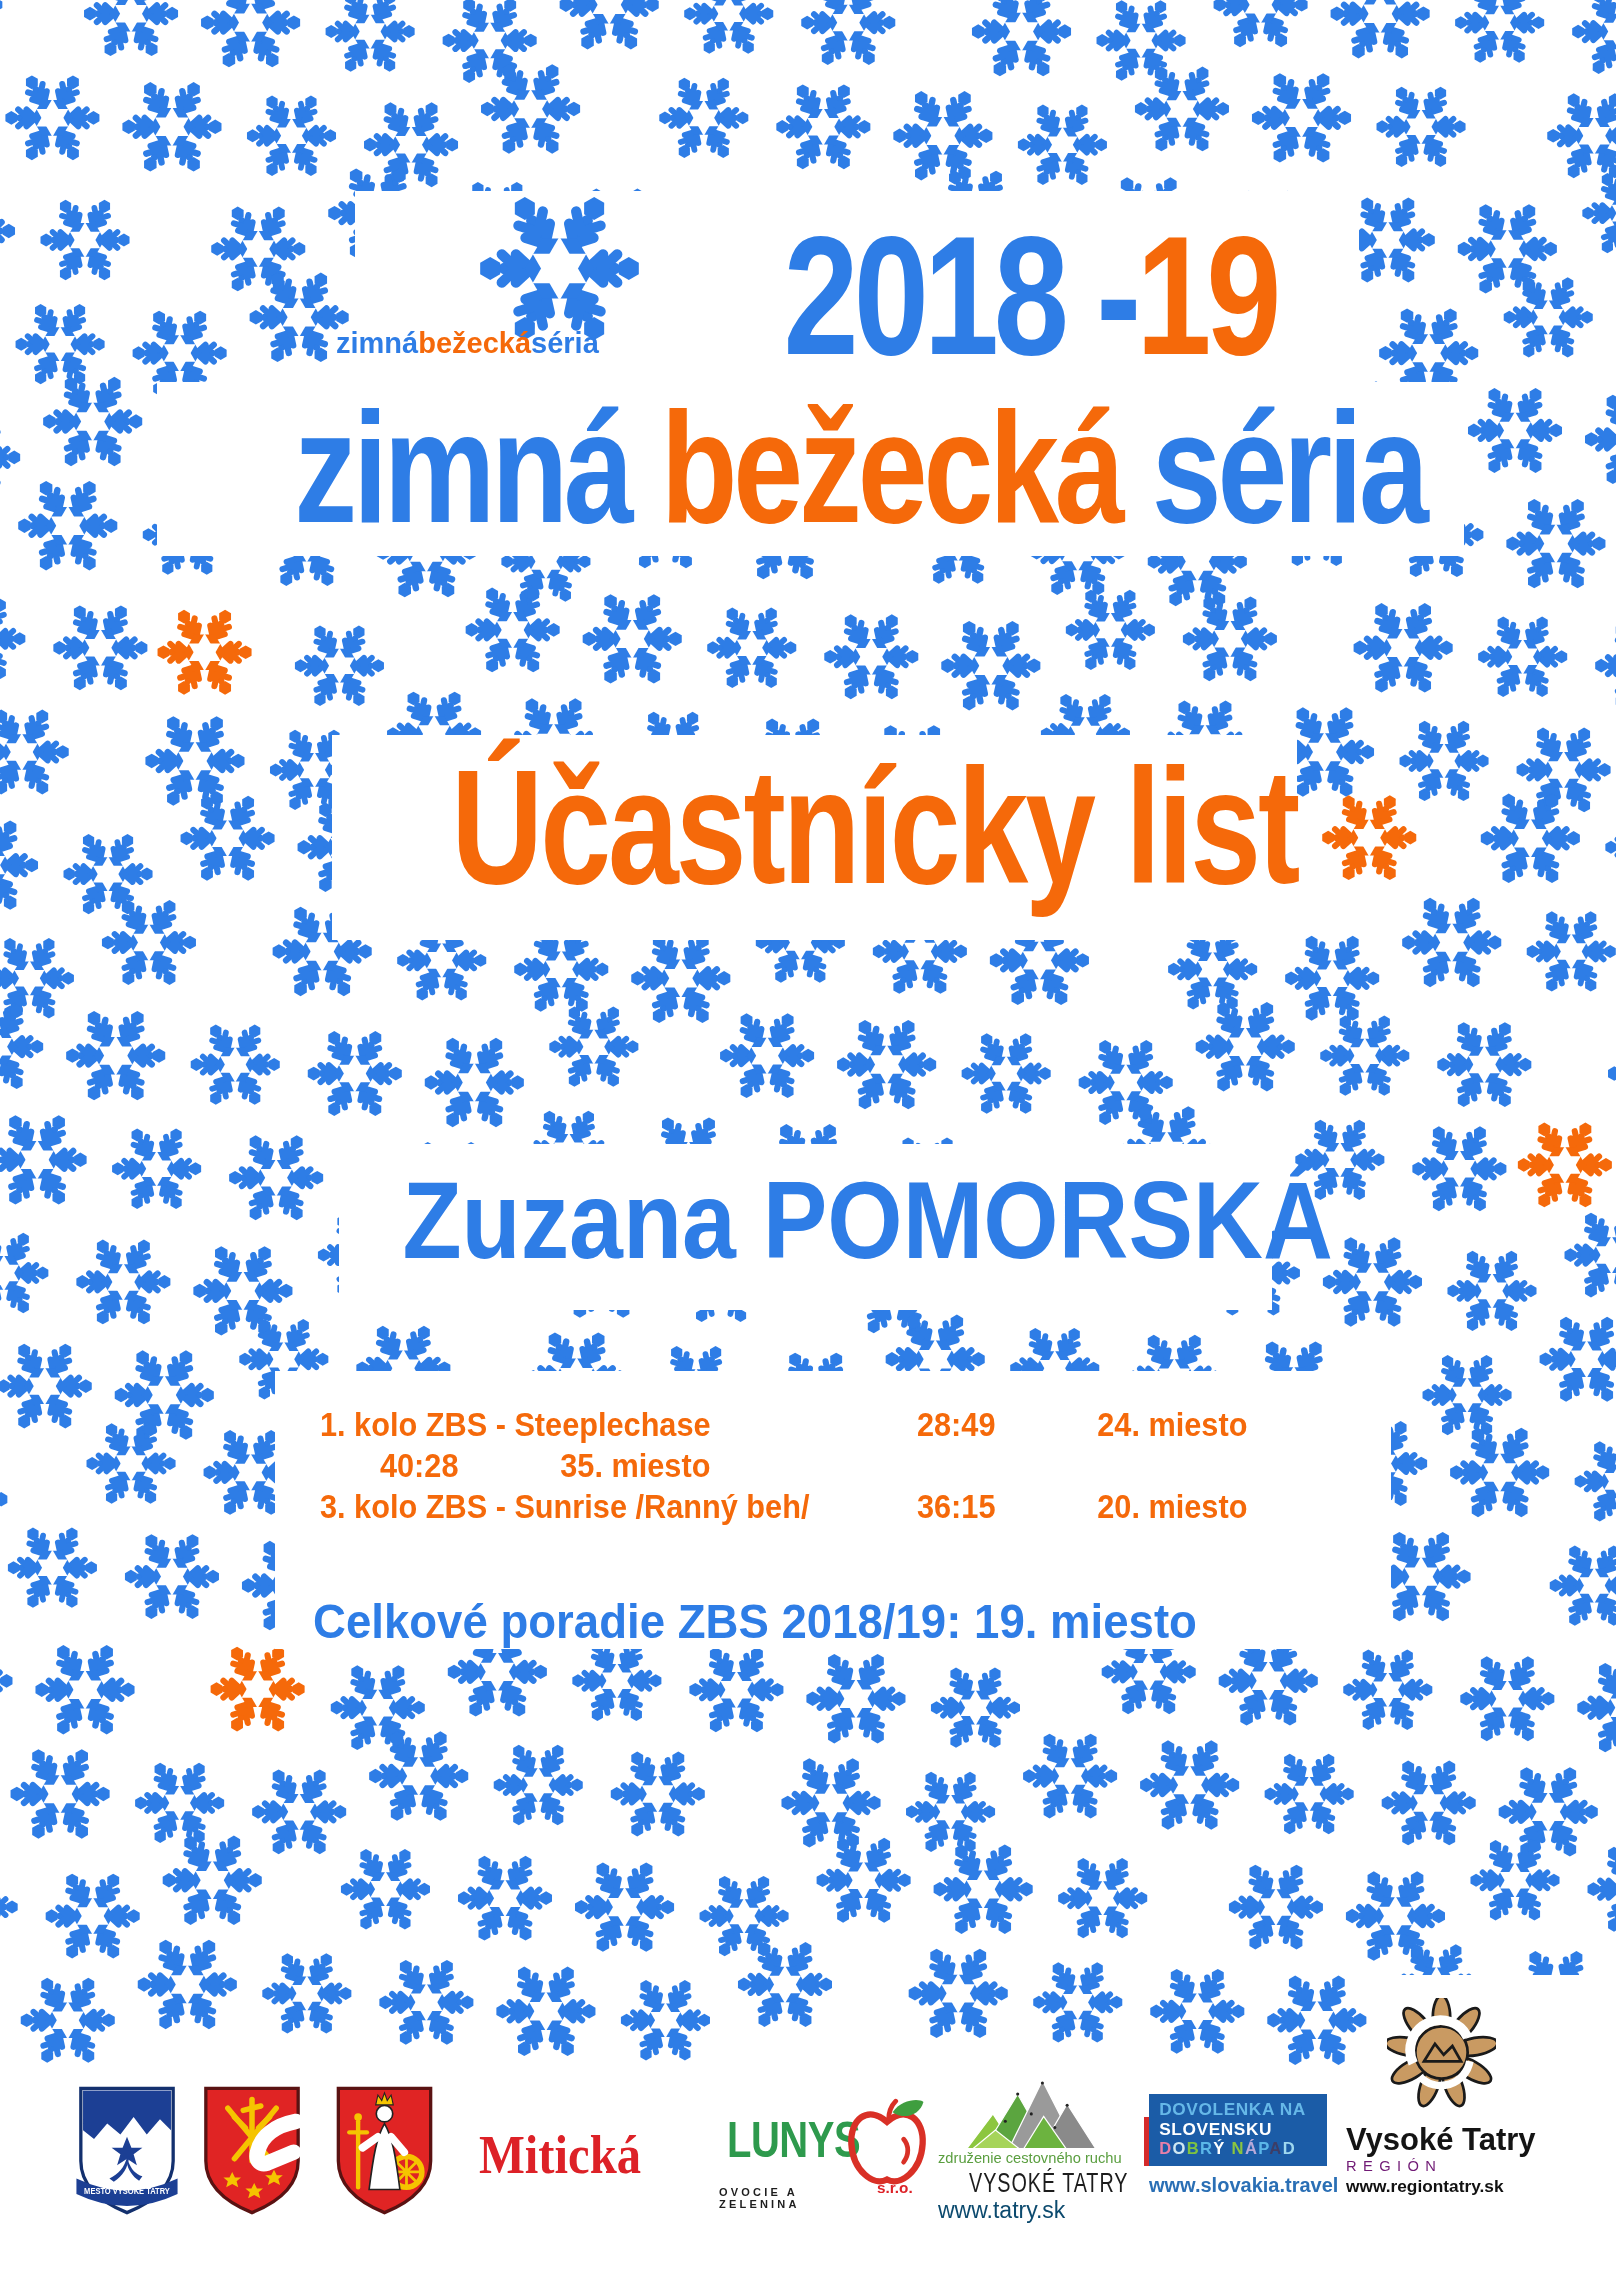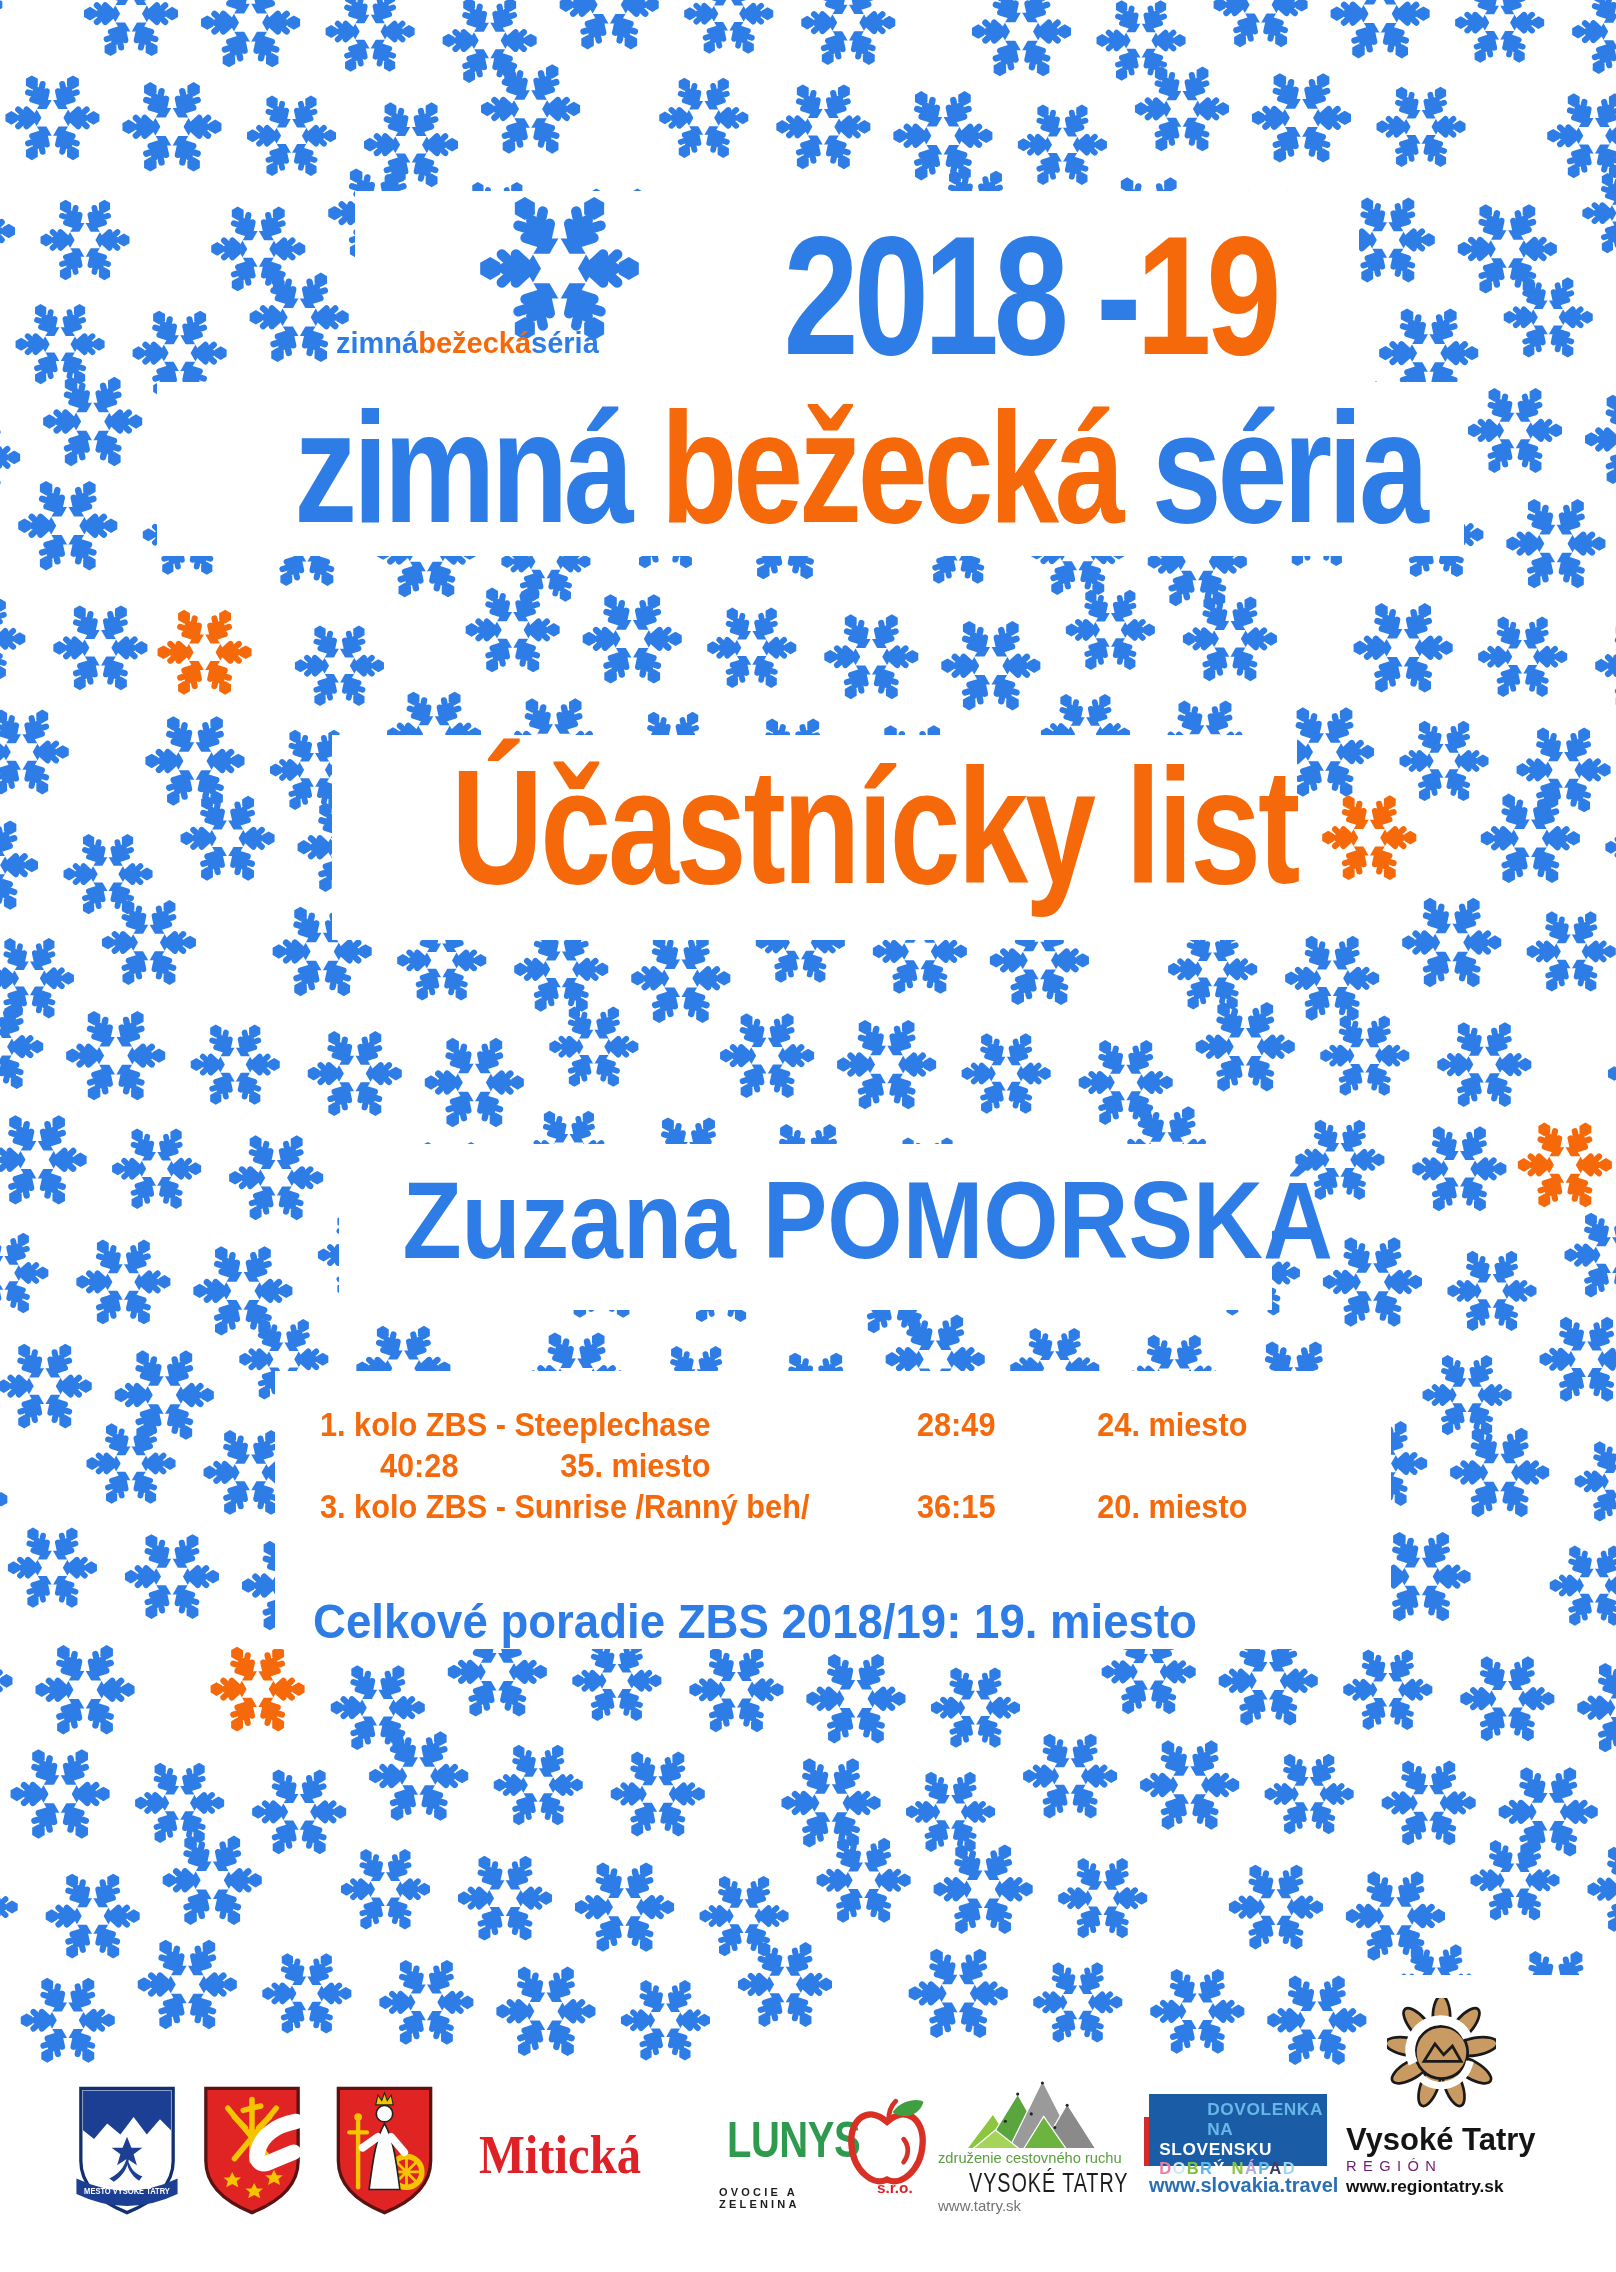"DOVOLENKA NA" .slv1 { margin-left: 48px -> none }
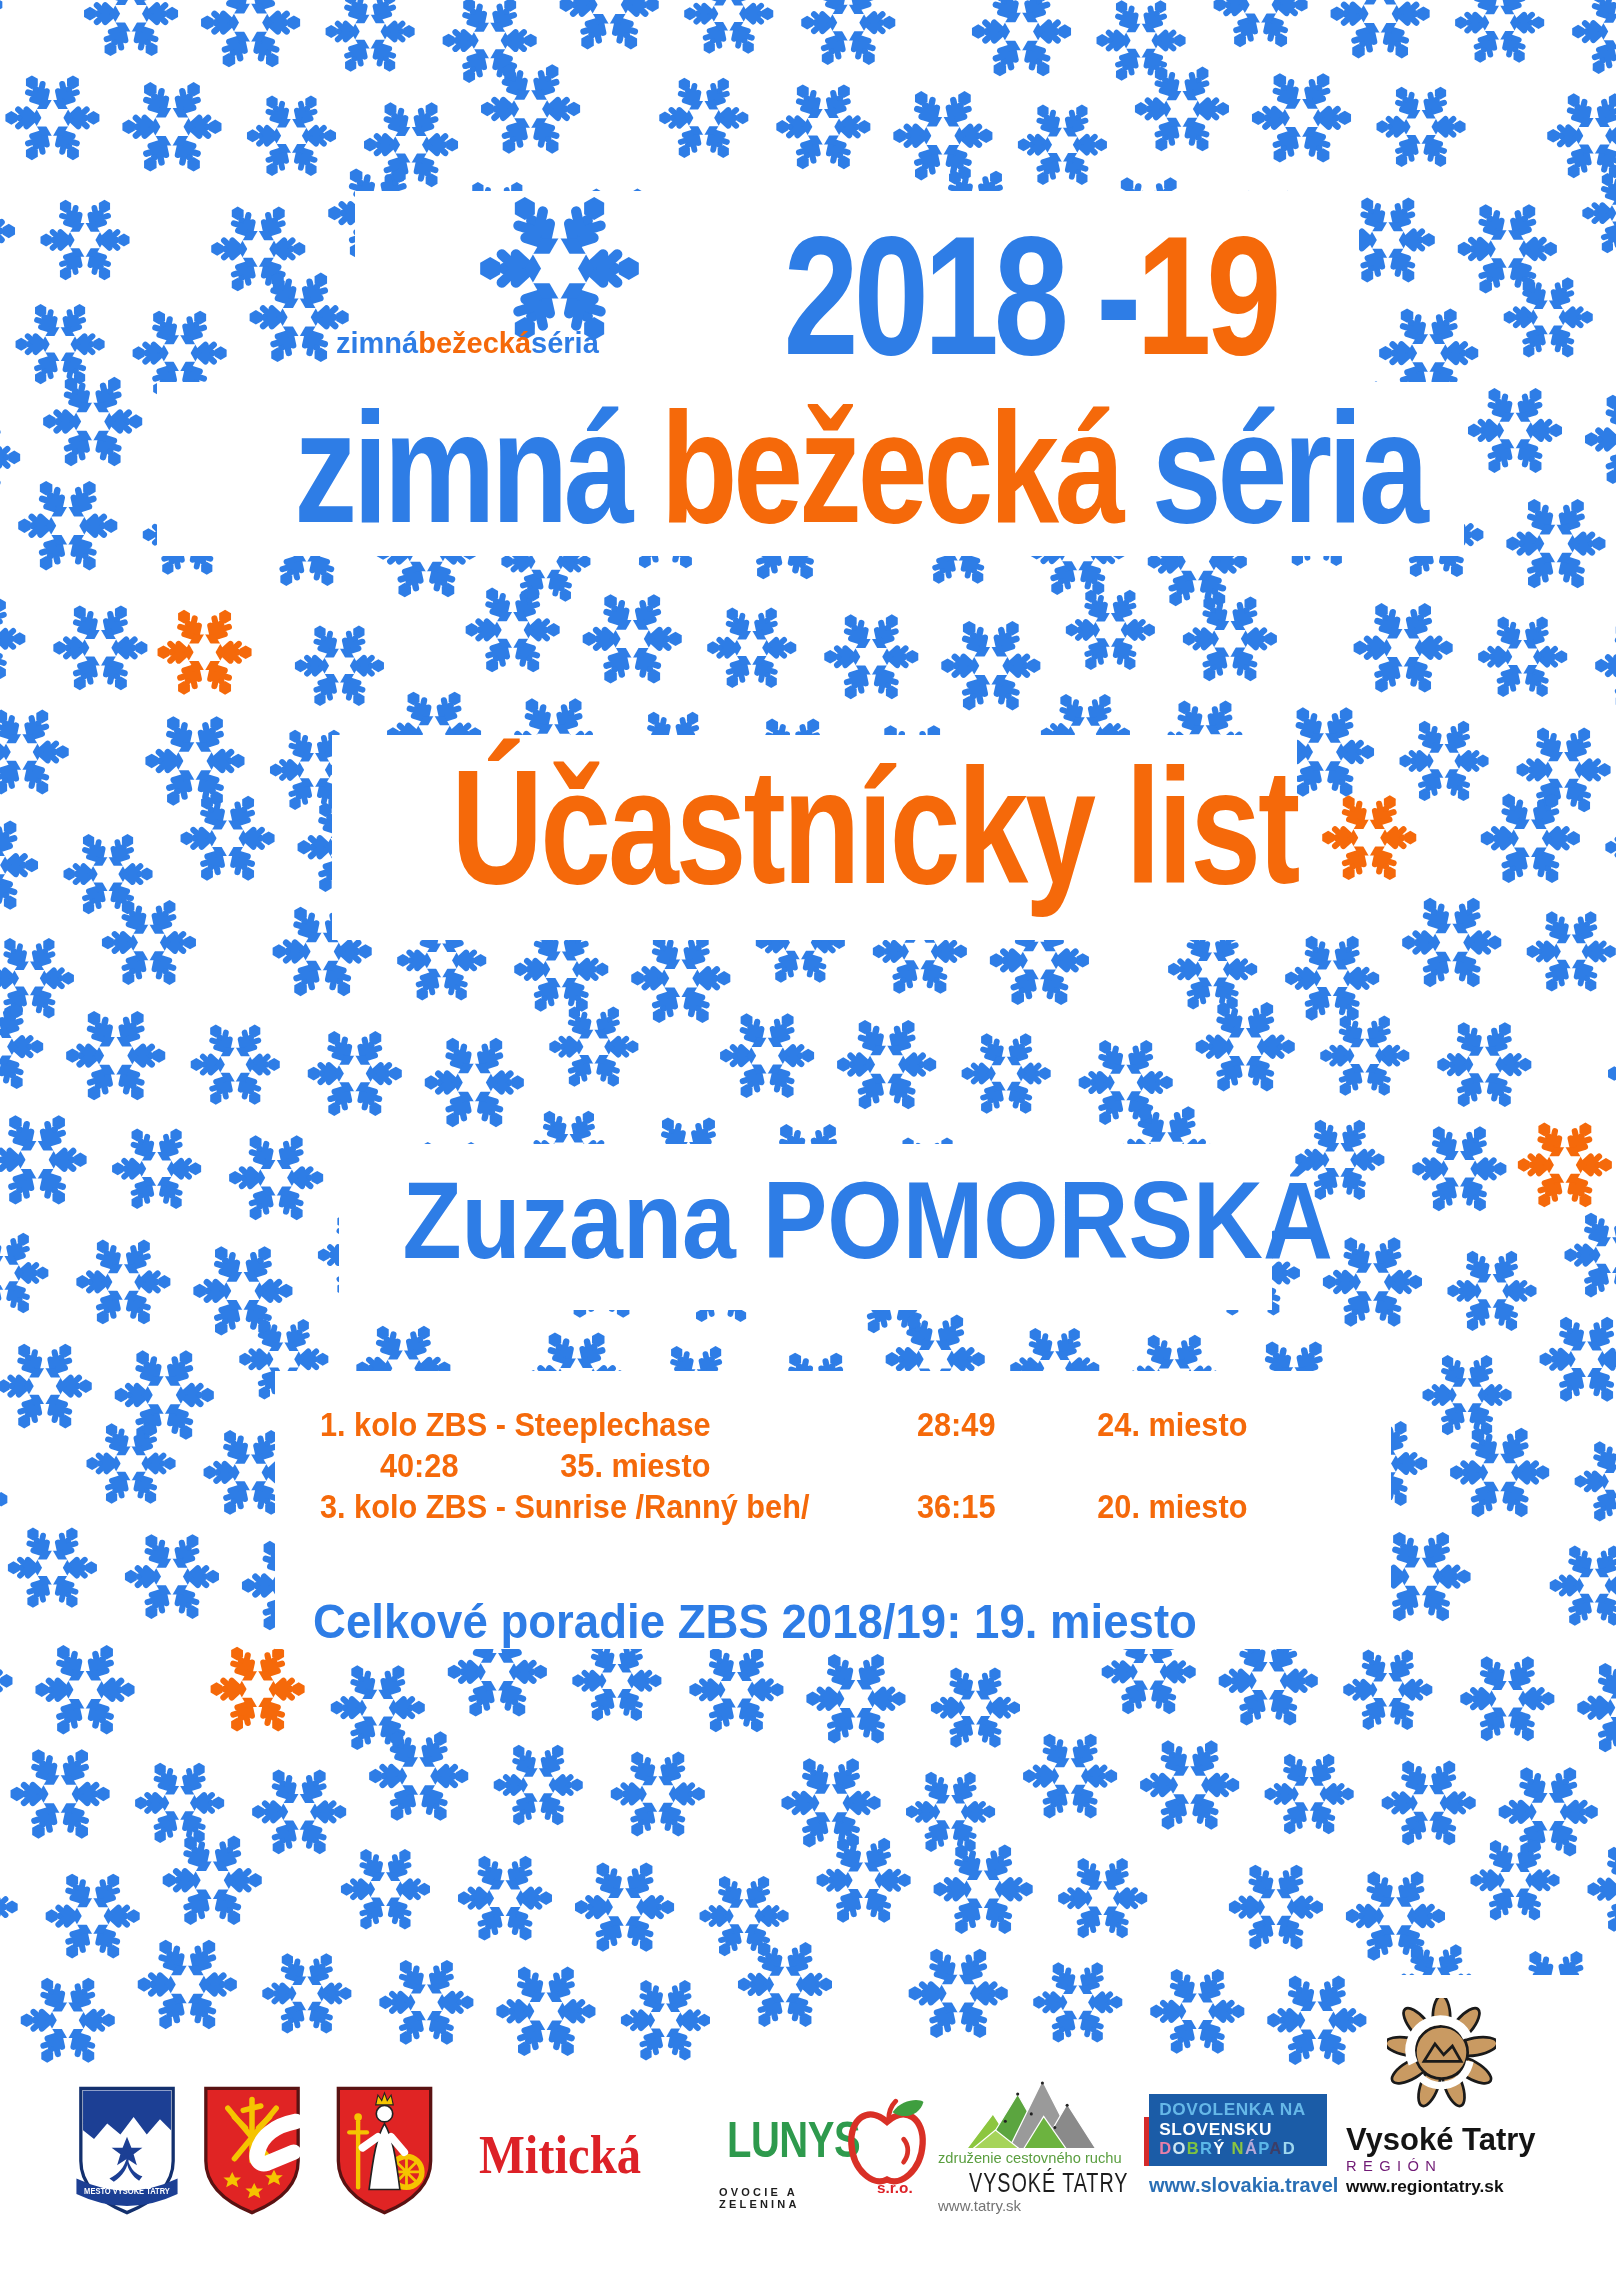"www.tatry.sk" .assoc3 { color: #737373 -> #0c4a6e; font-size: 15px -> 23px }
